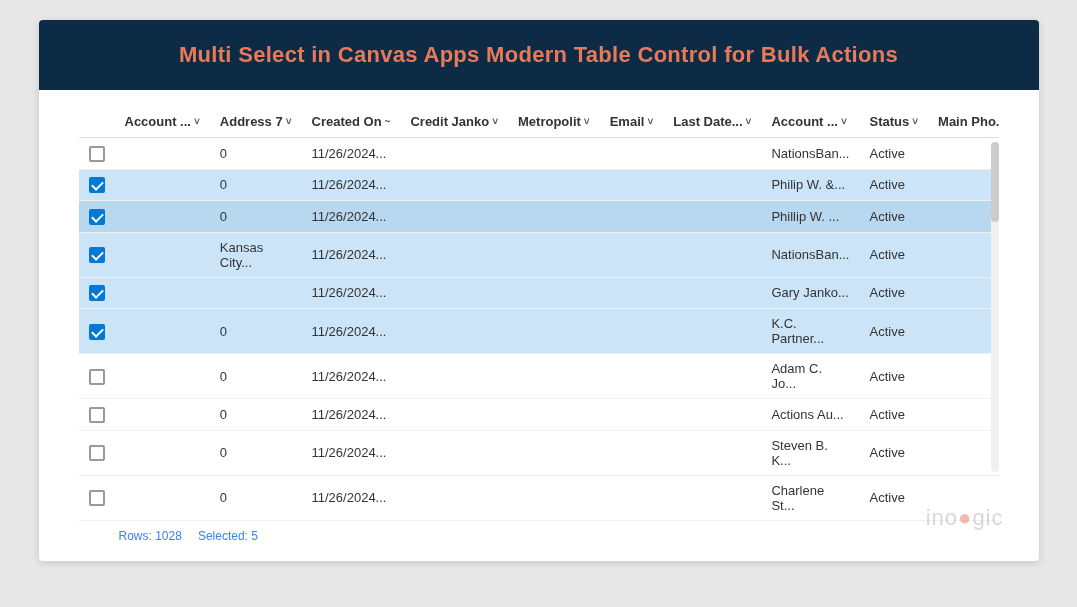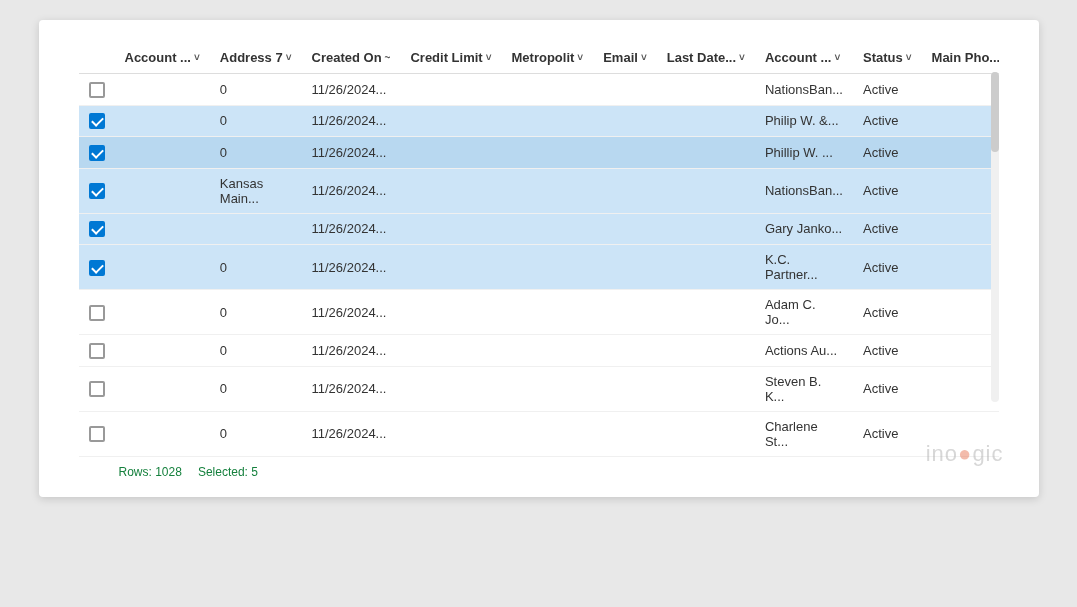"Multi Select in Canvas Apps" div.header-banner { html: none -> <div> <h1>Multi Select in Canvas Apps Modern Table Control for Bulk Actions</h1> </div> }
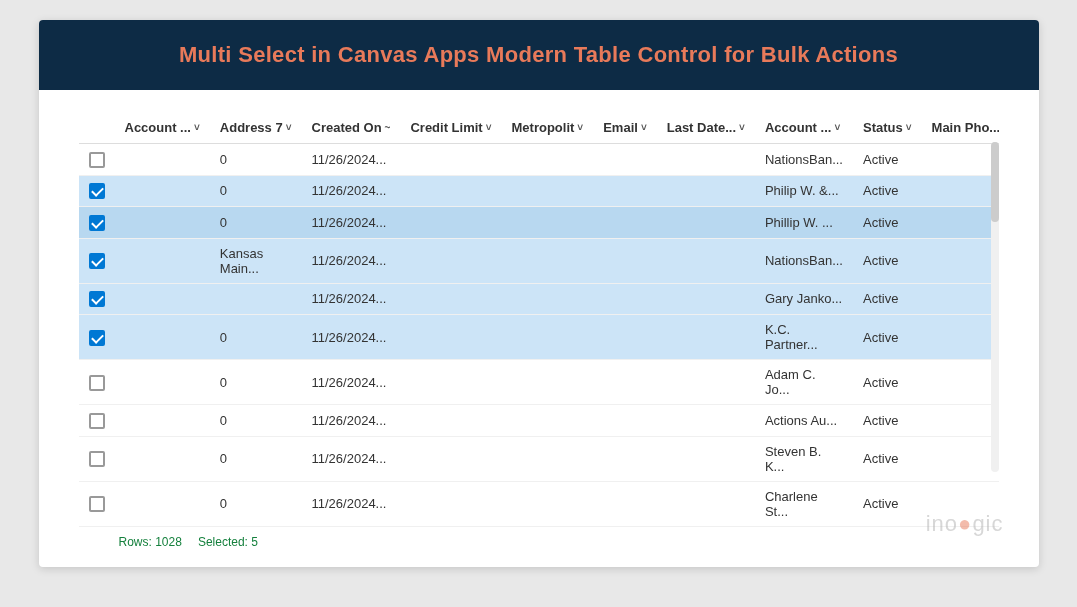"Account ..." .table-section { padding: 22px 40px 10px 40px -> 16px 40px 10px 40px }
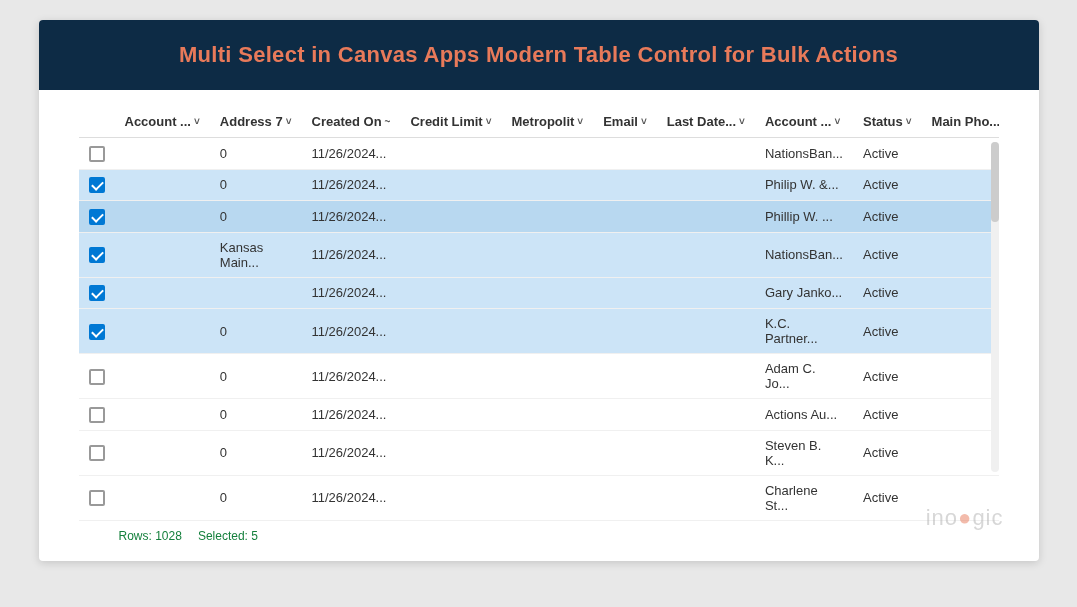"Credit Limit" span { text: Limit -> Janko }
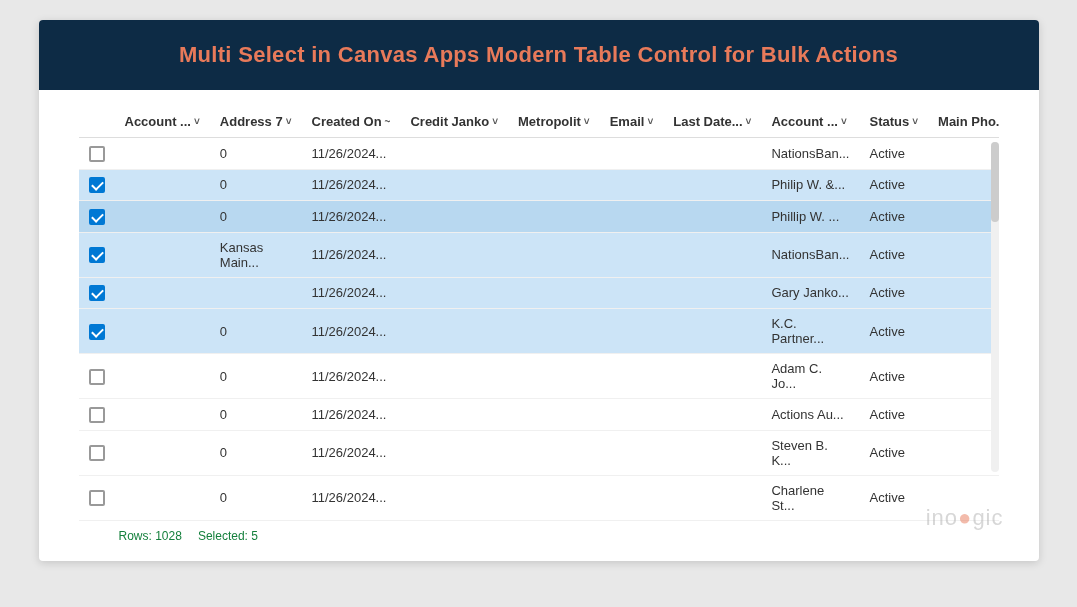"Kansas Main..." td { text: Main -> City }
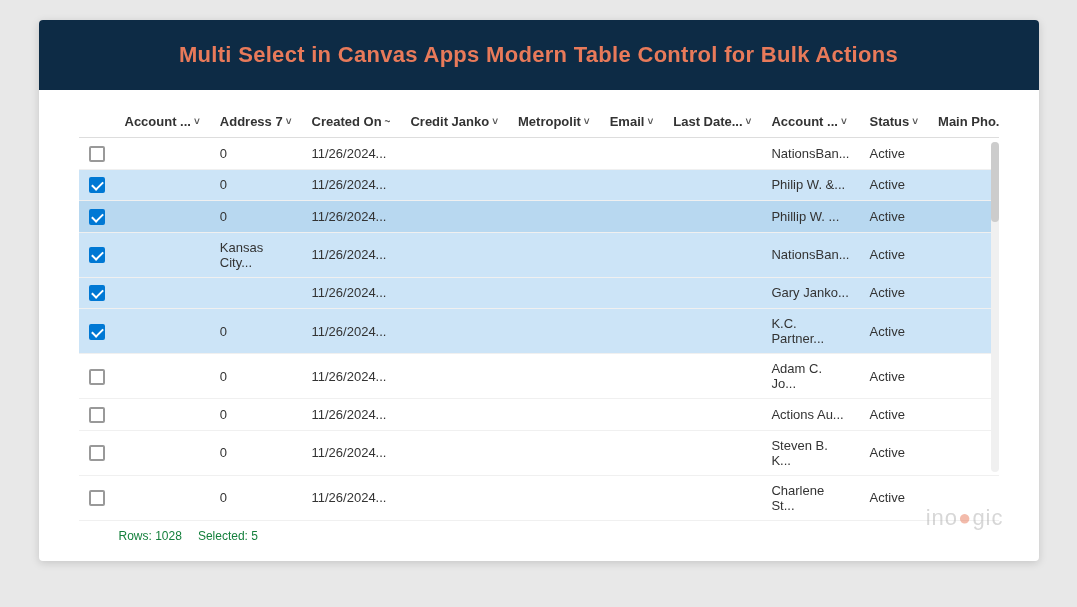"Rows: 1028" .footer-bar { color: #15803d -> #3b82f6 }
